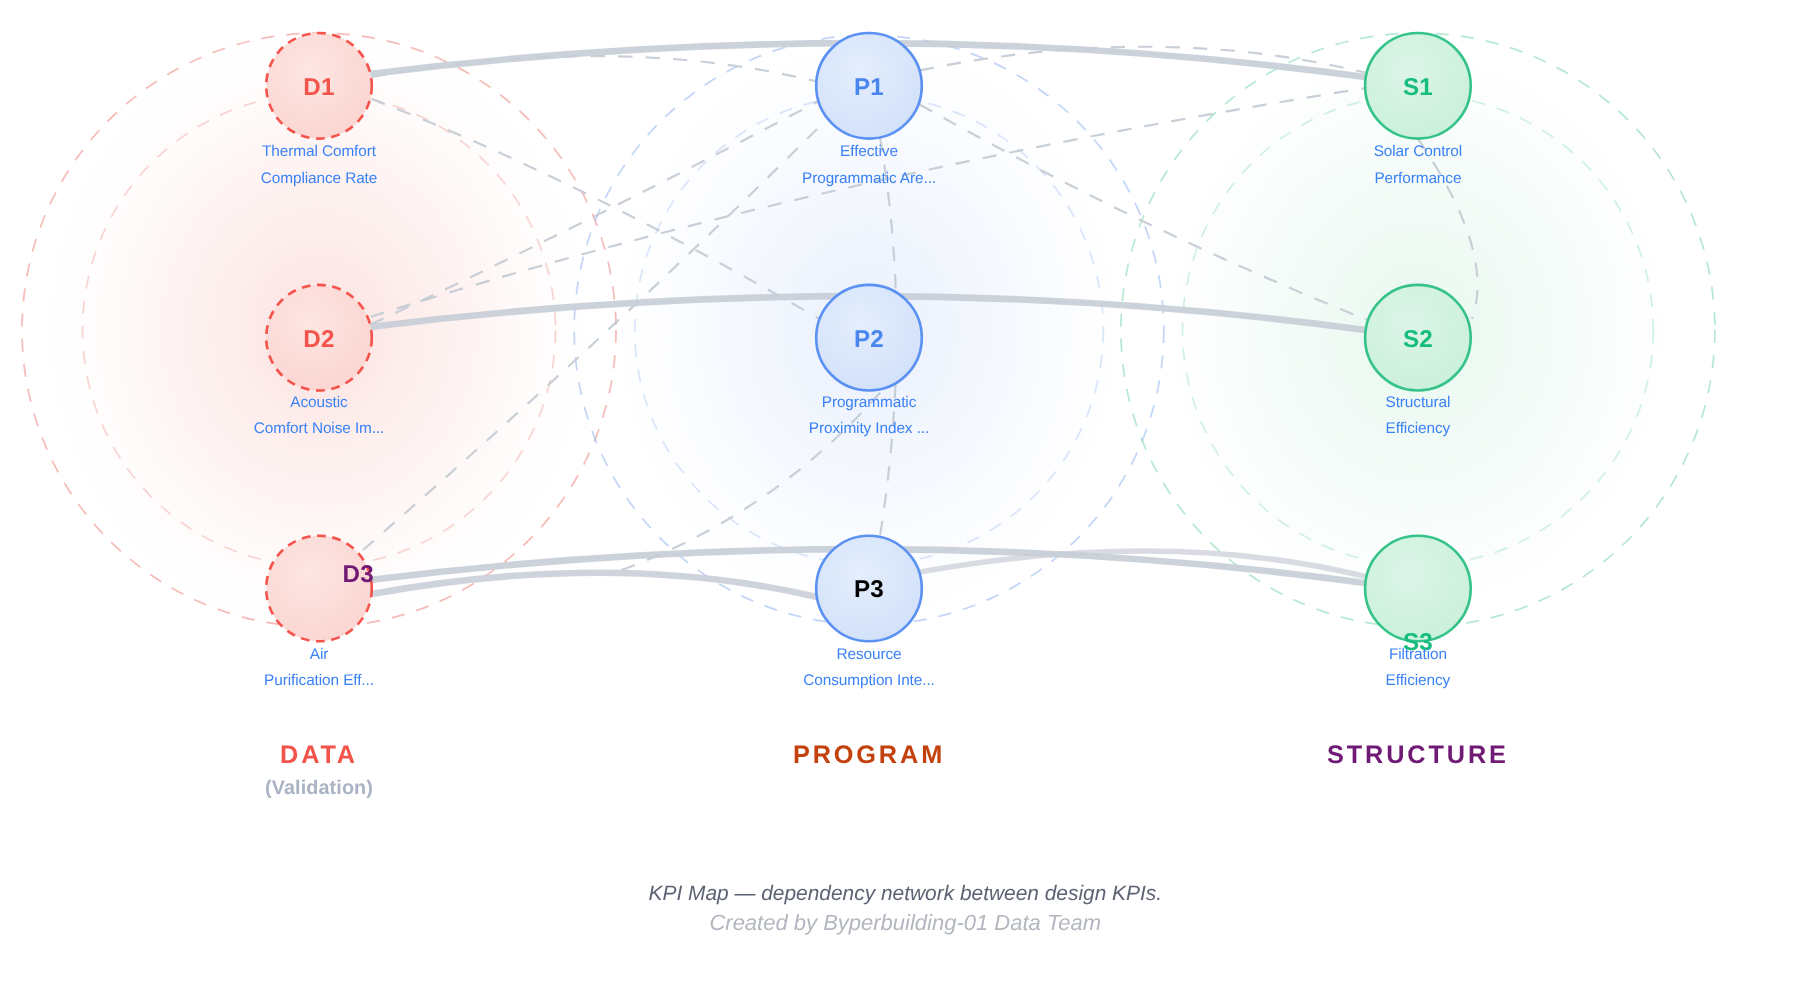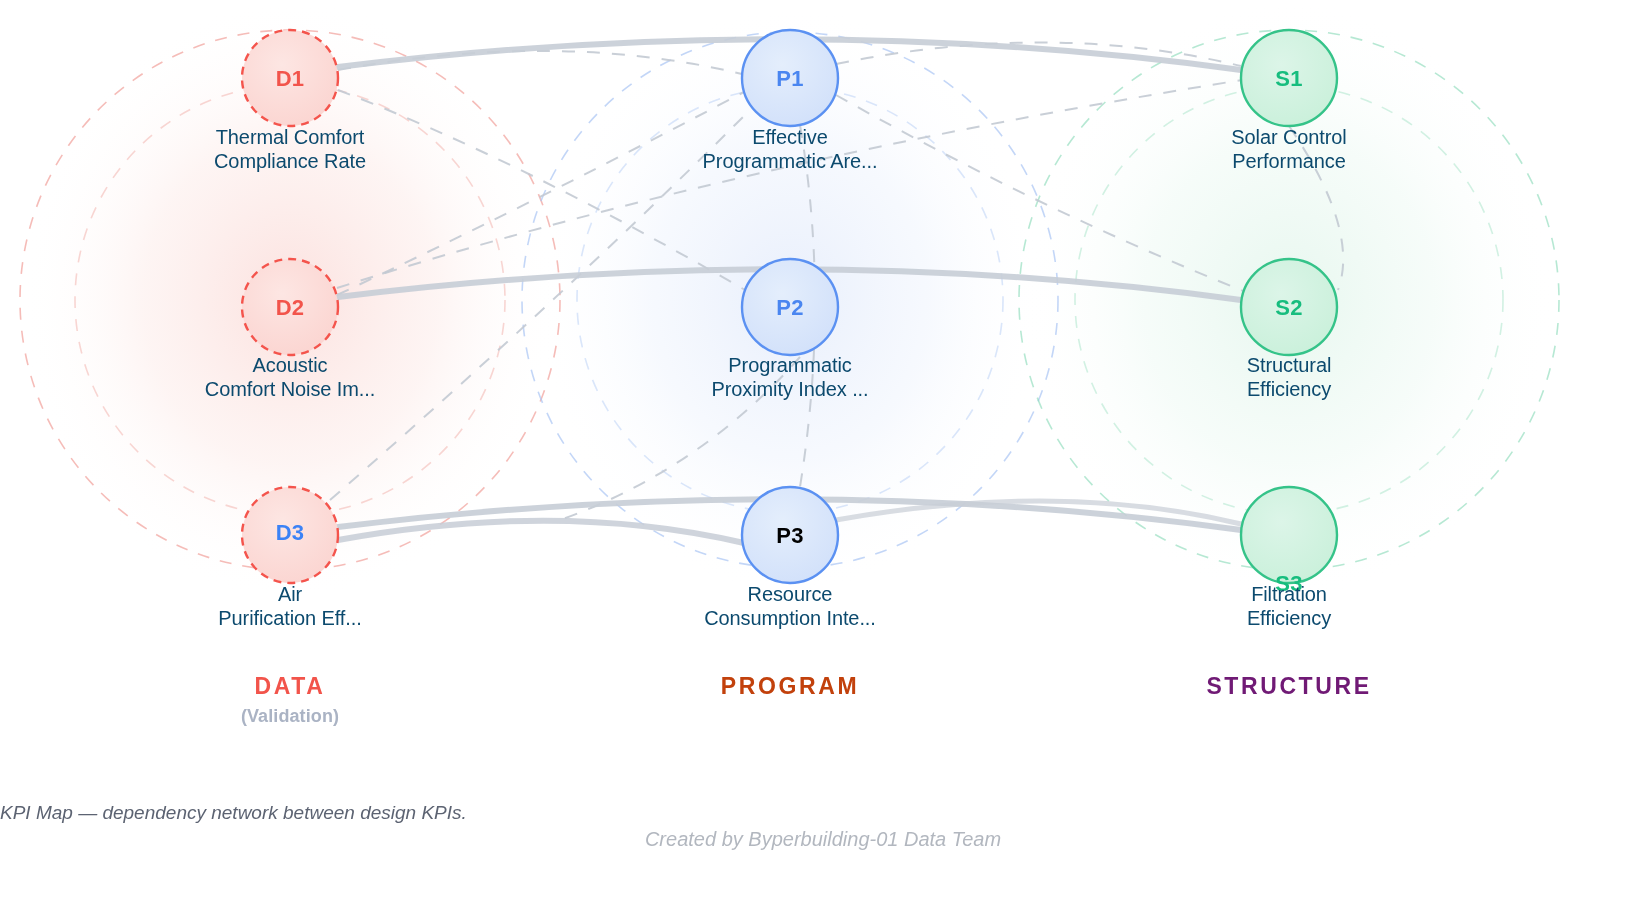"Thermal Comfort" .node-label { color: #0c4a6e -> #3b82f6; font-size: 20px -> 14px }
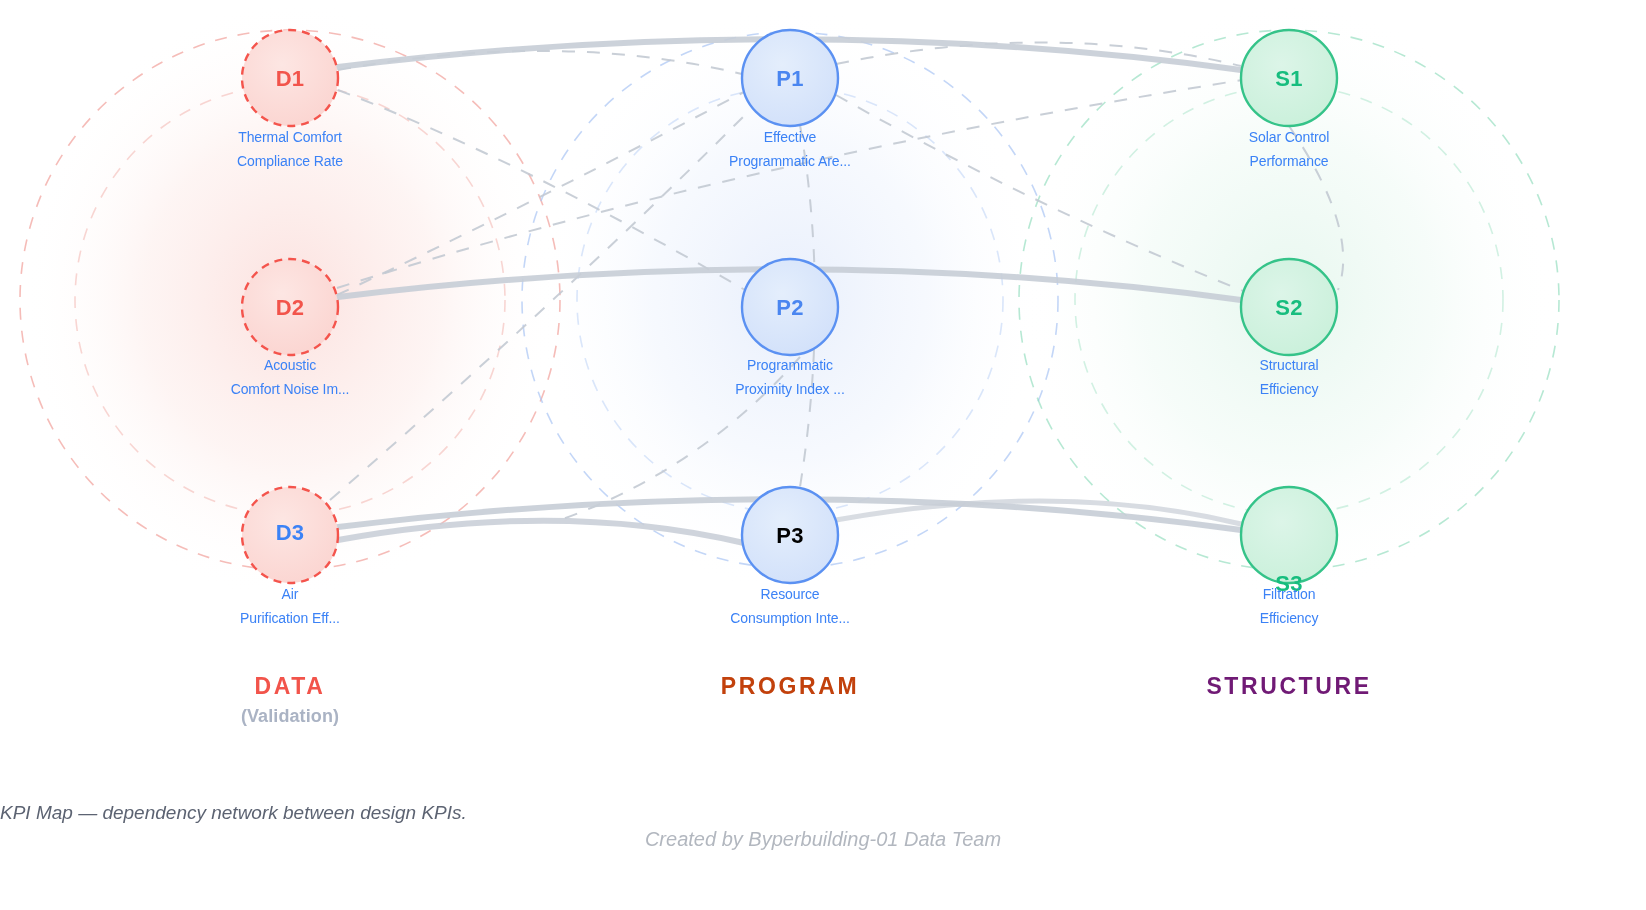"D3" div.node-code { color: #3b82f6 -> #701a75; text-align: none -> right; top: 520px -> 509px }
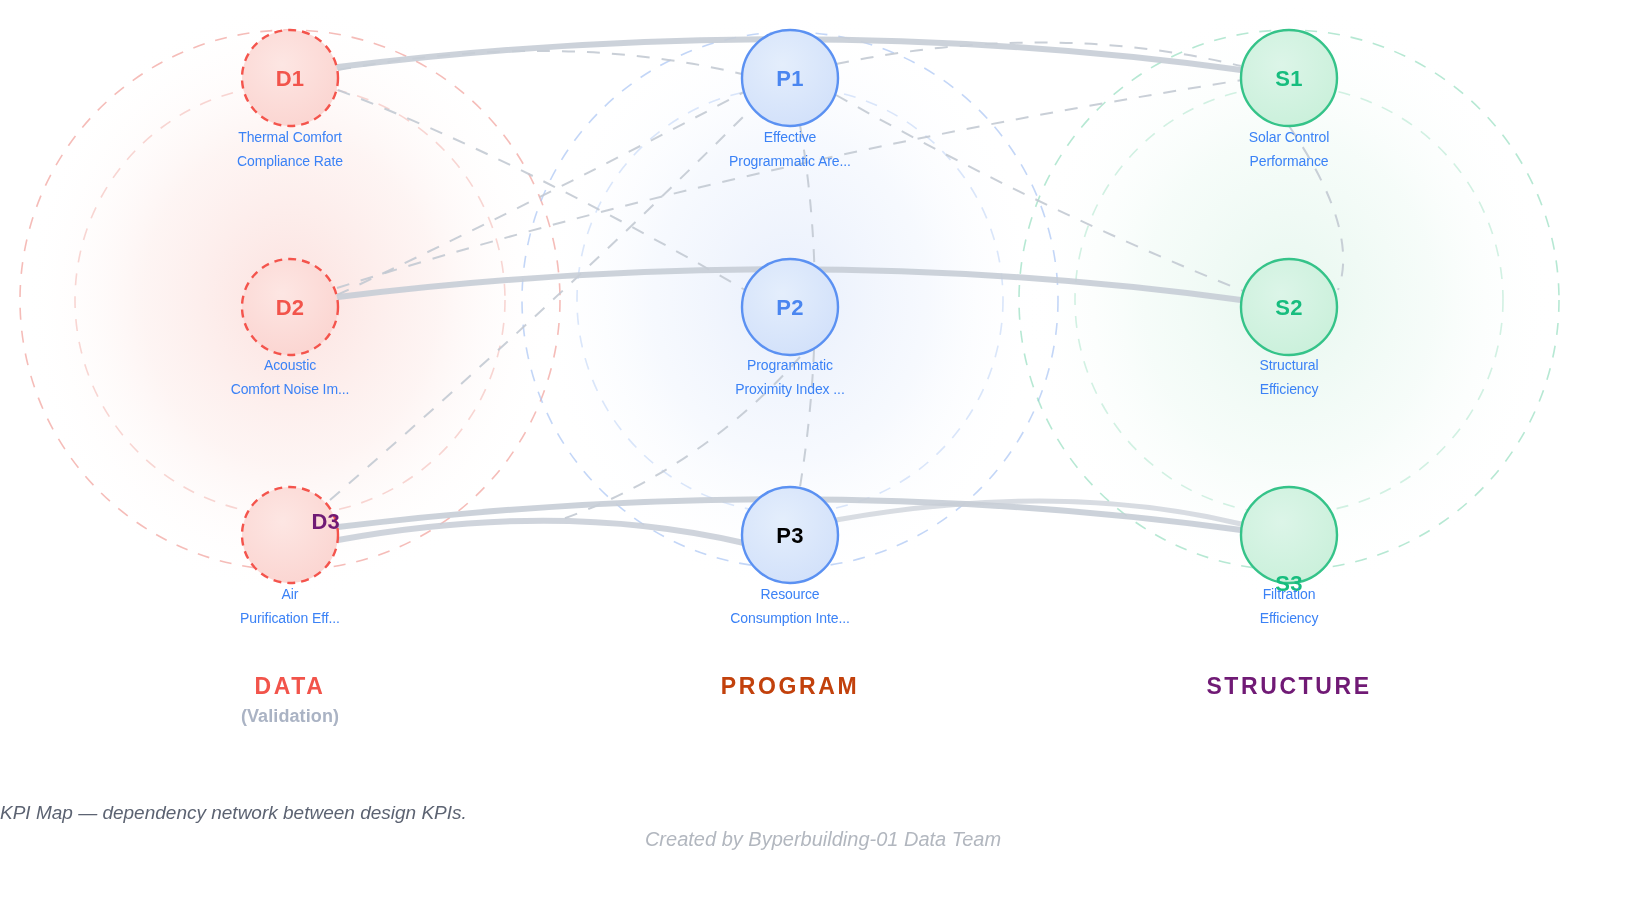"KPI Map — dependency network" .caption-main { text-align: none -> center }
